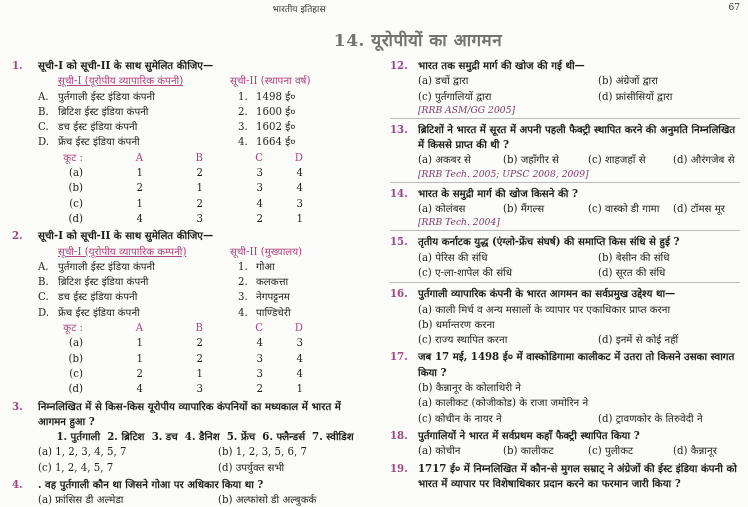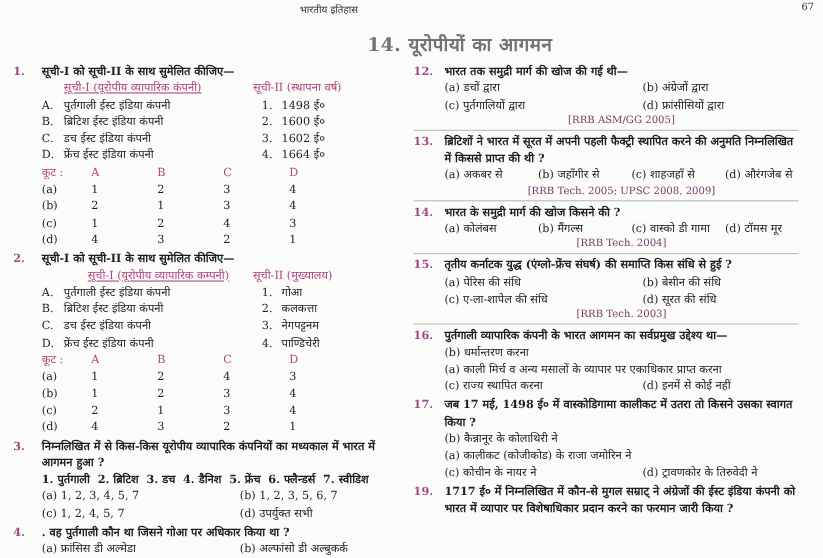"12." .col-right { left: 376px -> 390px }
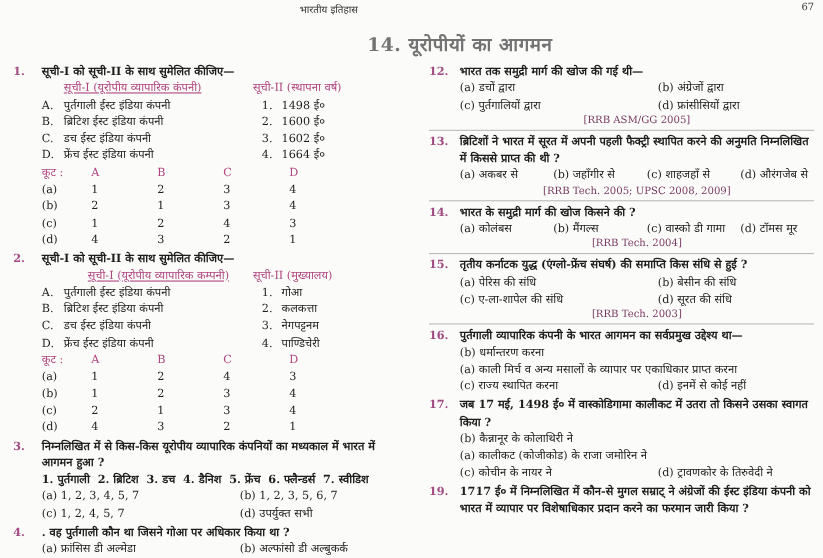"[RRB ASM/GG 2005]" .src { font-style: none -> italic; text-align: center -> left }
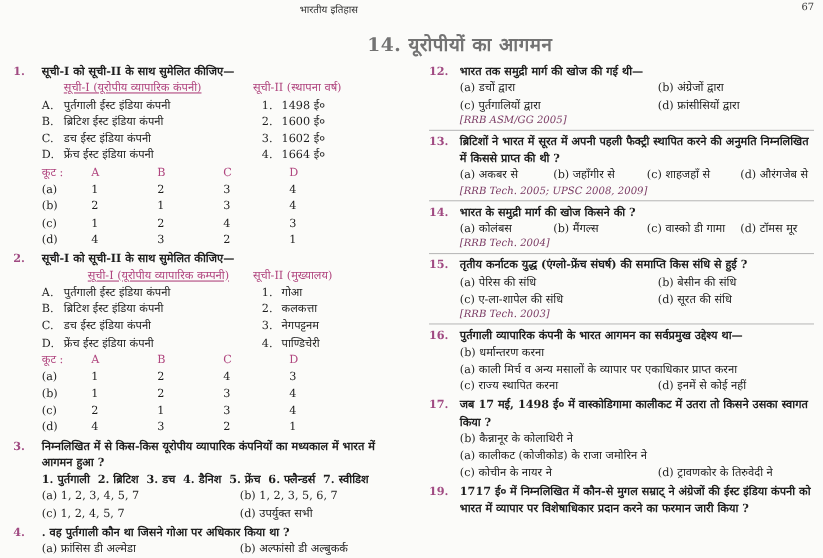"कूट :" .key span { text-align: left -> right }
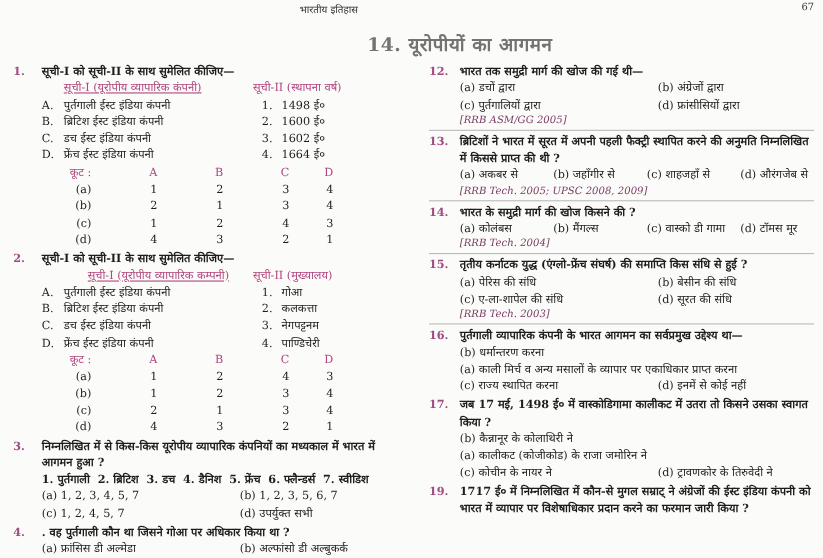"सूची-I (यूरोपीय व्यापारिक कम्पनी)" span.h1 { text-align: center -> none }
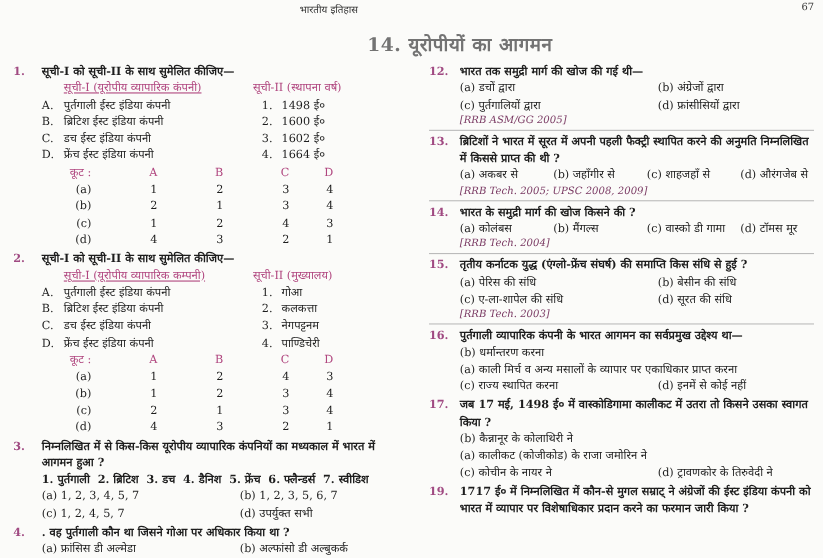"[RRB Tech. 2003]" div.src { html: <div>[RRB Tech. 2003]</div> -> none }
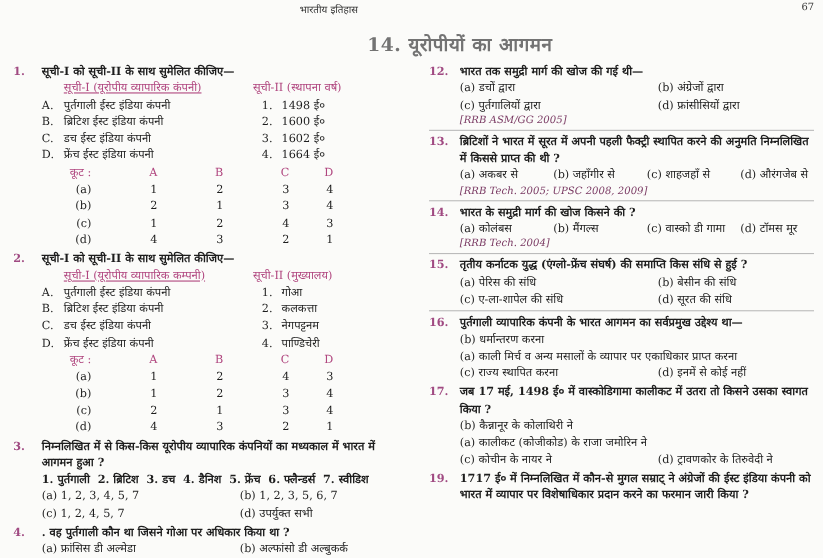"(b) धर्मान्तरण करना" span.opt { order: before "(a) काली मिर्च व अन्य" -> after "(a) काली मिर्च व अन्य" }
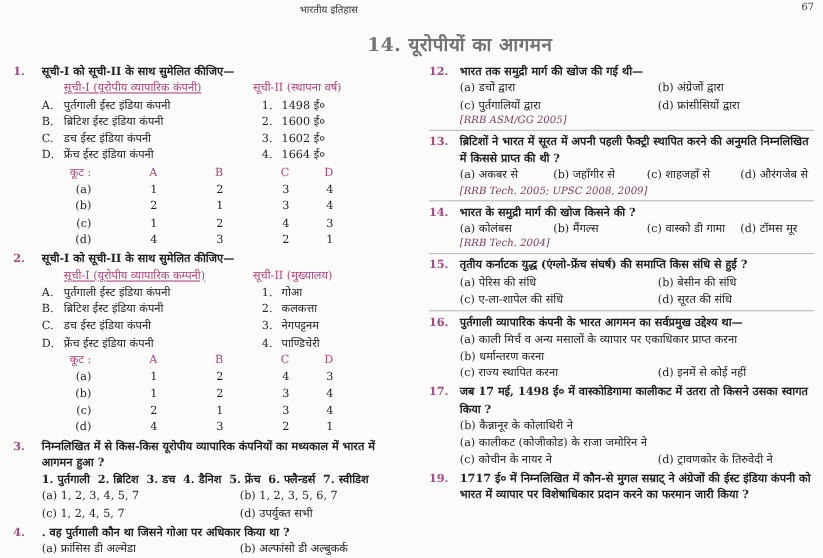"1. पुर्तगाली 2. ब्रिटिश 3." span.text { text-align: none -> center }
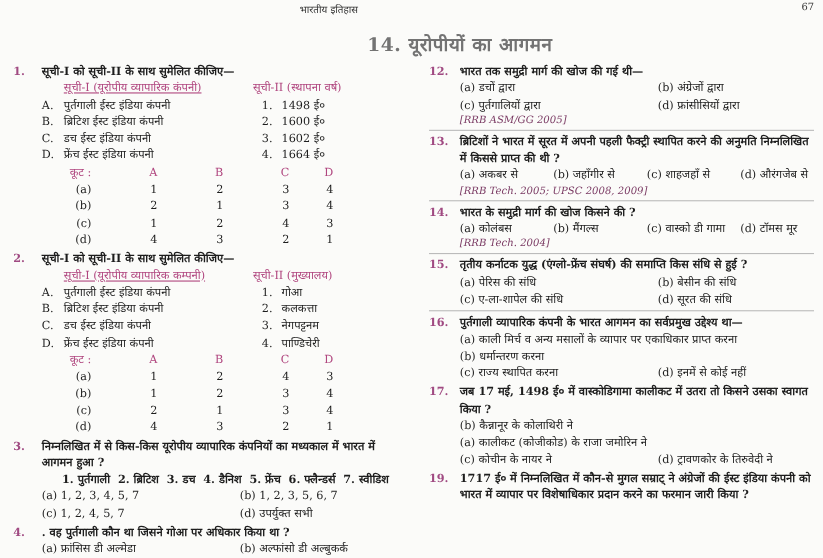"18." div.q { html: none -> <div> <span>18.</span> <span>पुर्तगालियों ने भारत में सर्वप्रथम कहाँ फैक्ट्री स्थापित किया ?</span> <div> <span>(a) कोचीन</span> <span>(b) कालीकट</span> <span>(c) पुलीकट</span> <span>(d) कैन्नानूर</span> </div> </div> }
